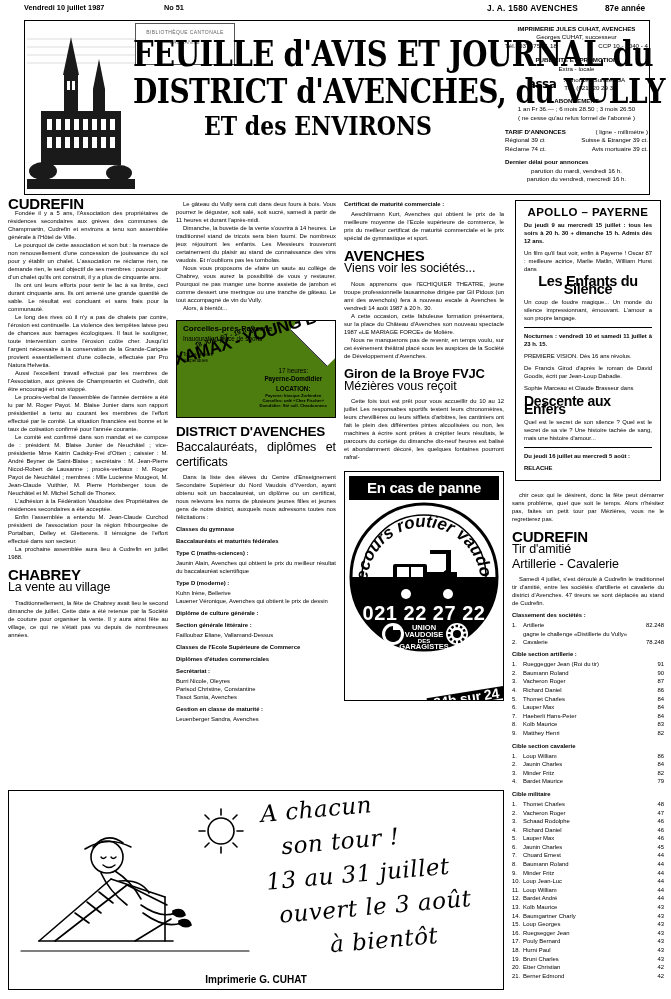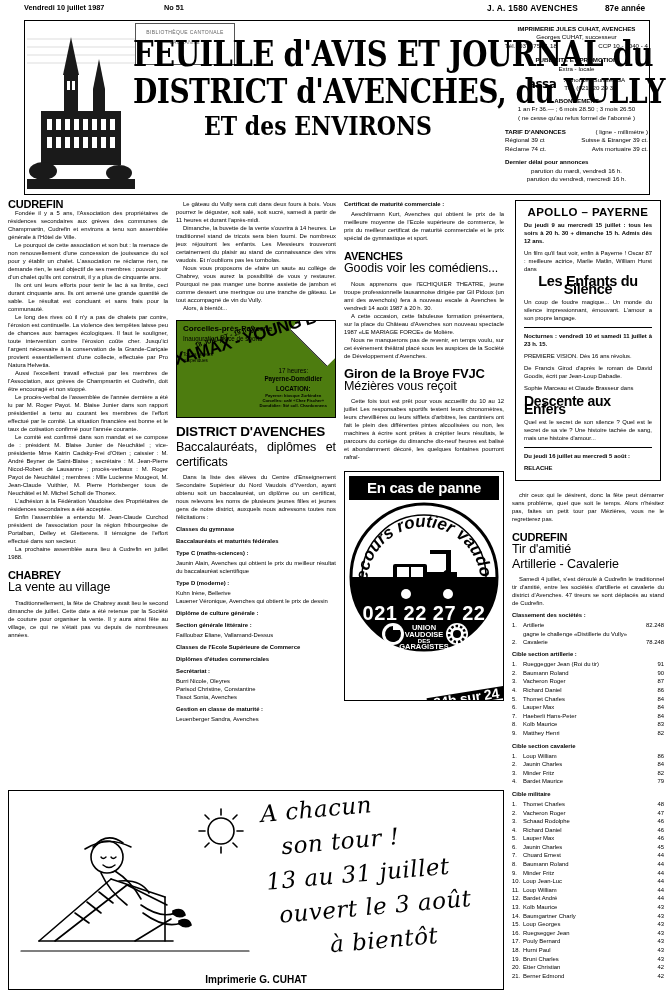"CUDREFIN" .kicker { font-size: 11px -> 15px }
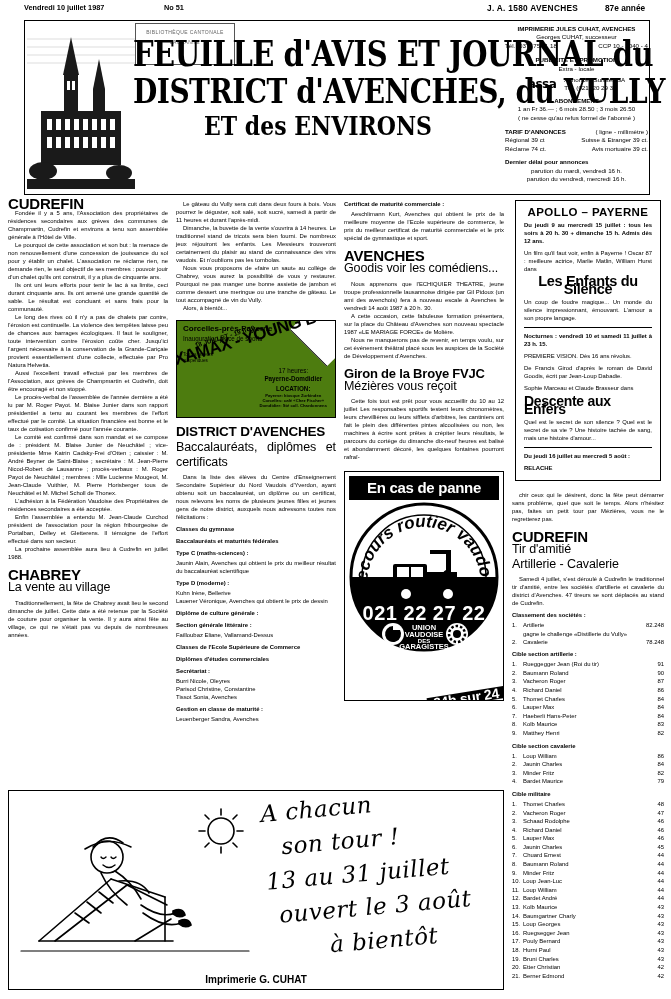"Goodis voir les comédiens..." div.kicker2 { text: Goodis voir les comédiens -> Viens voir les sociétés }
